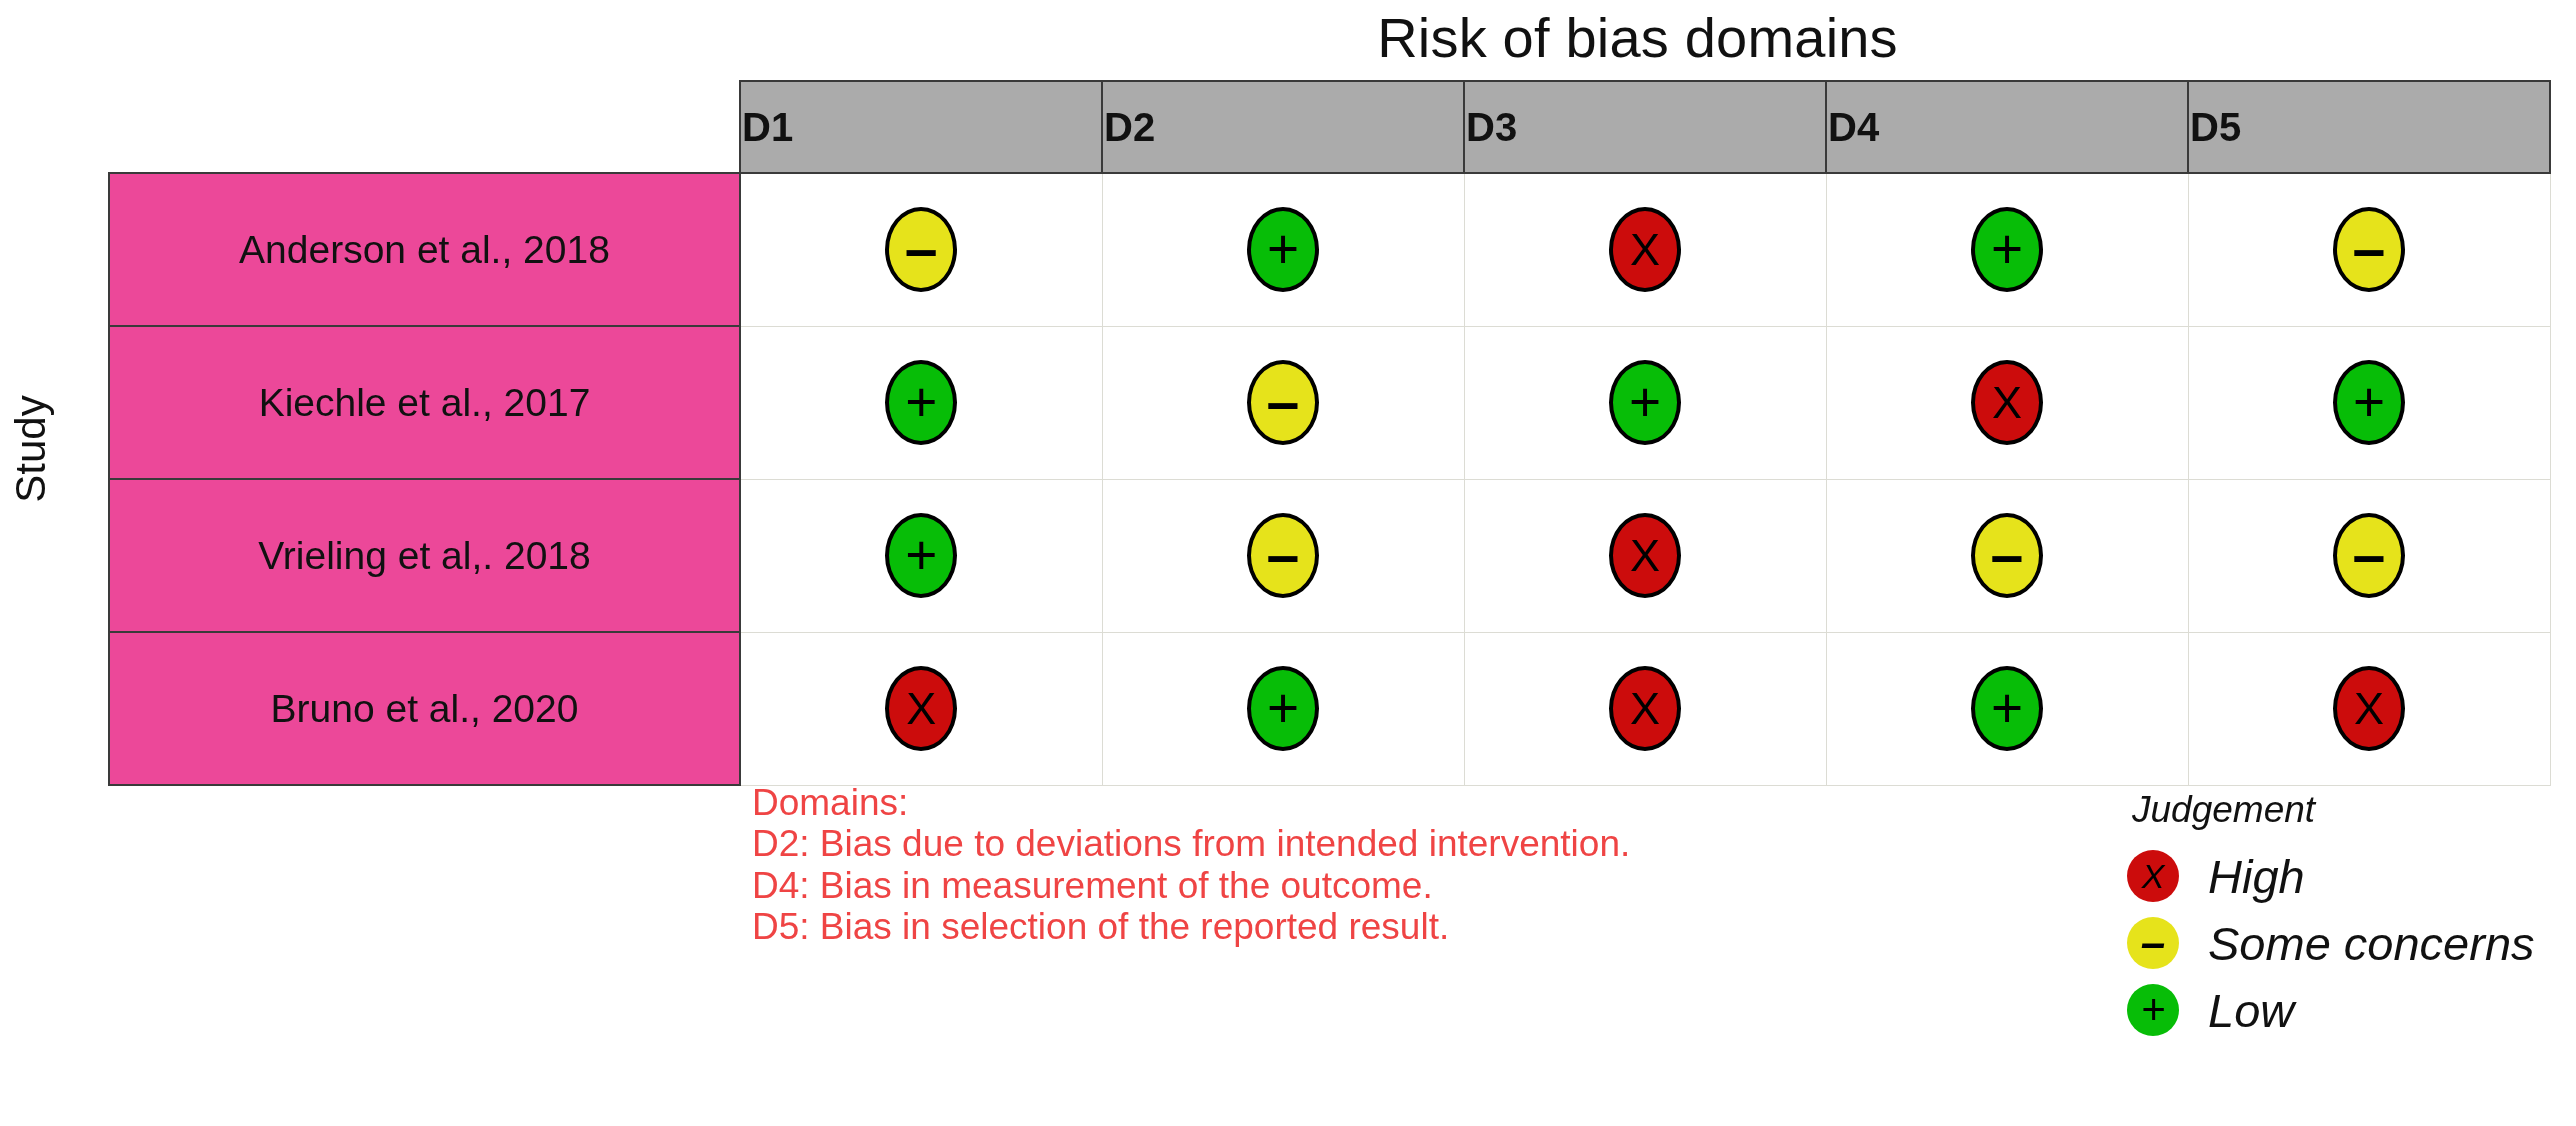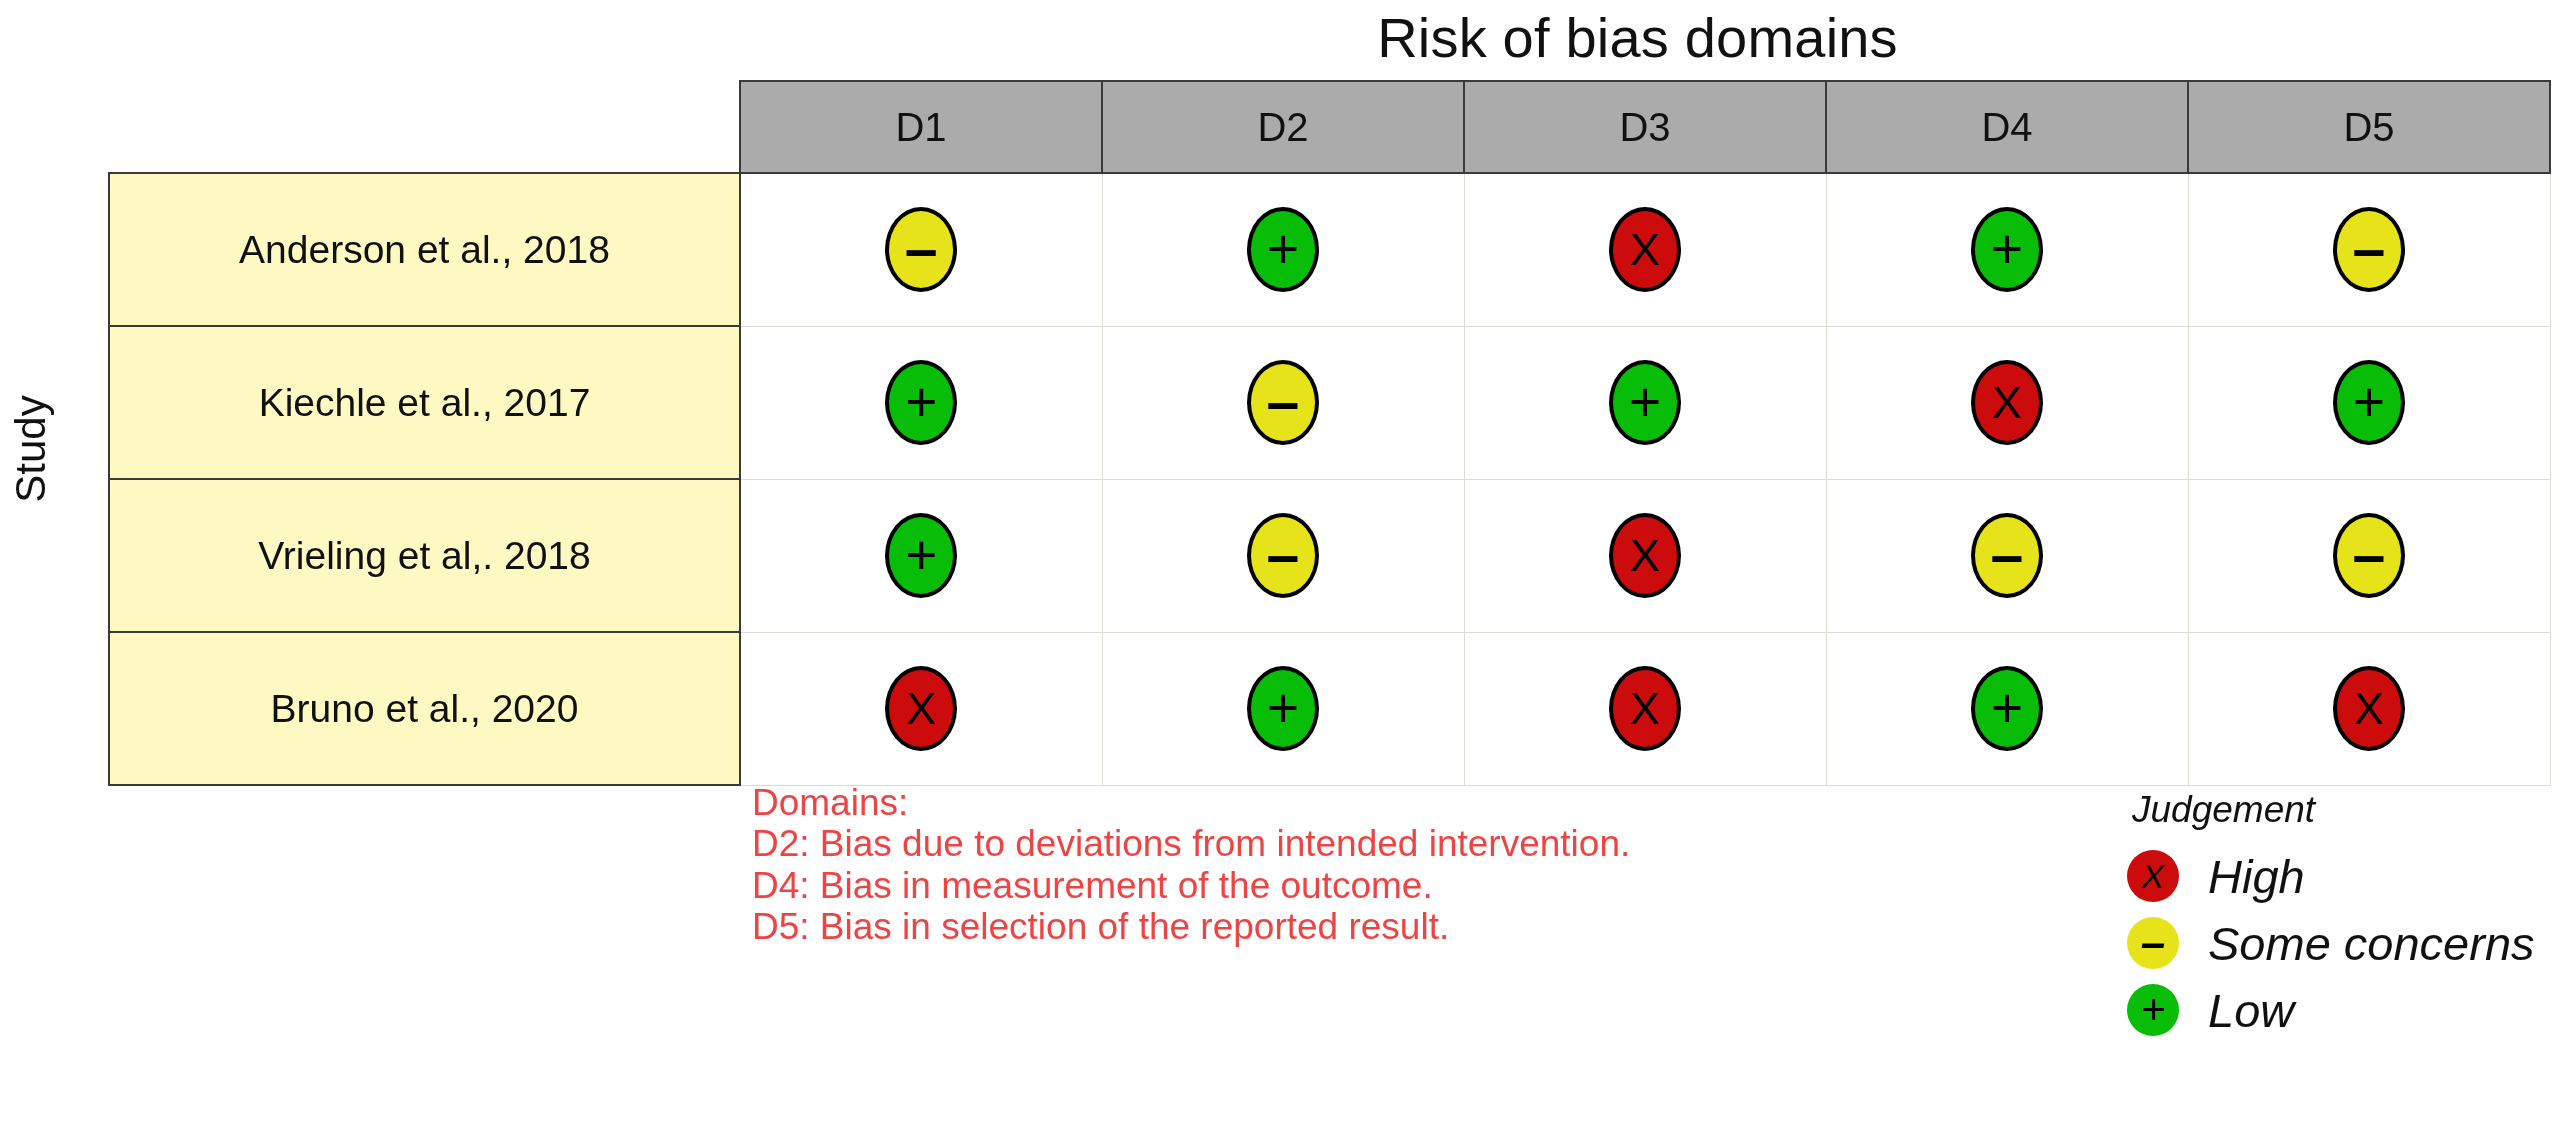"D1" #rob-table th.domain-head { font-weight: 400 -> 700; text-align: center -> left }
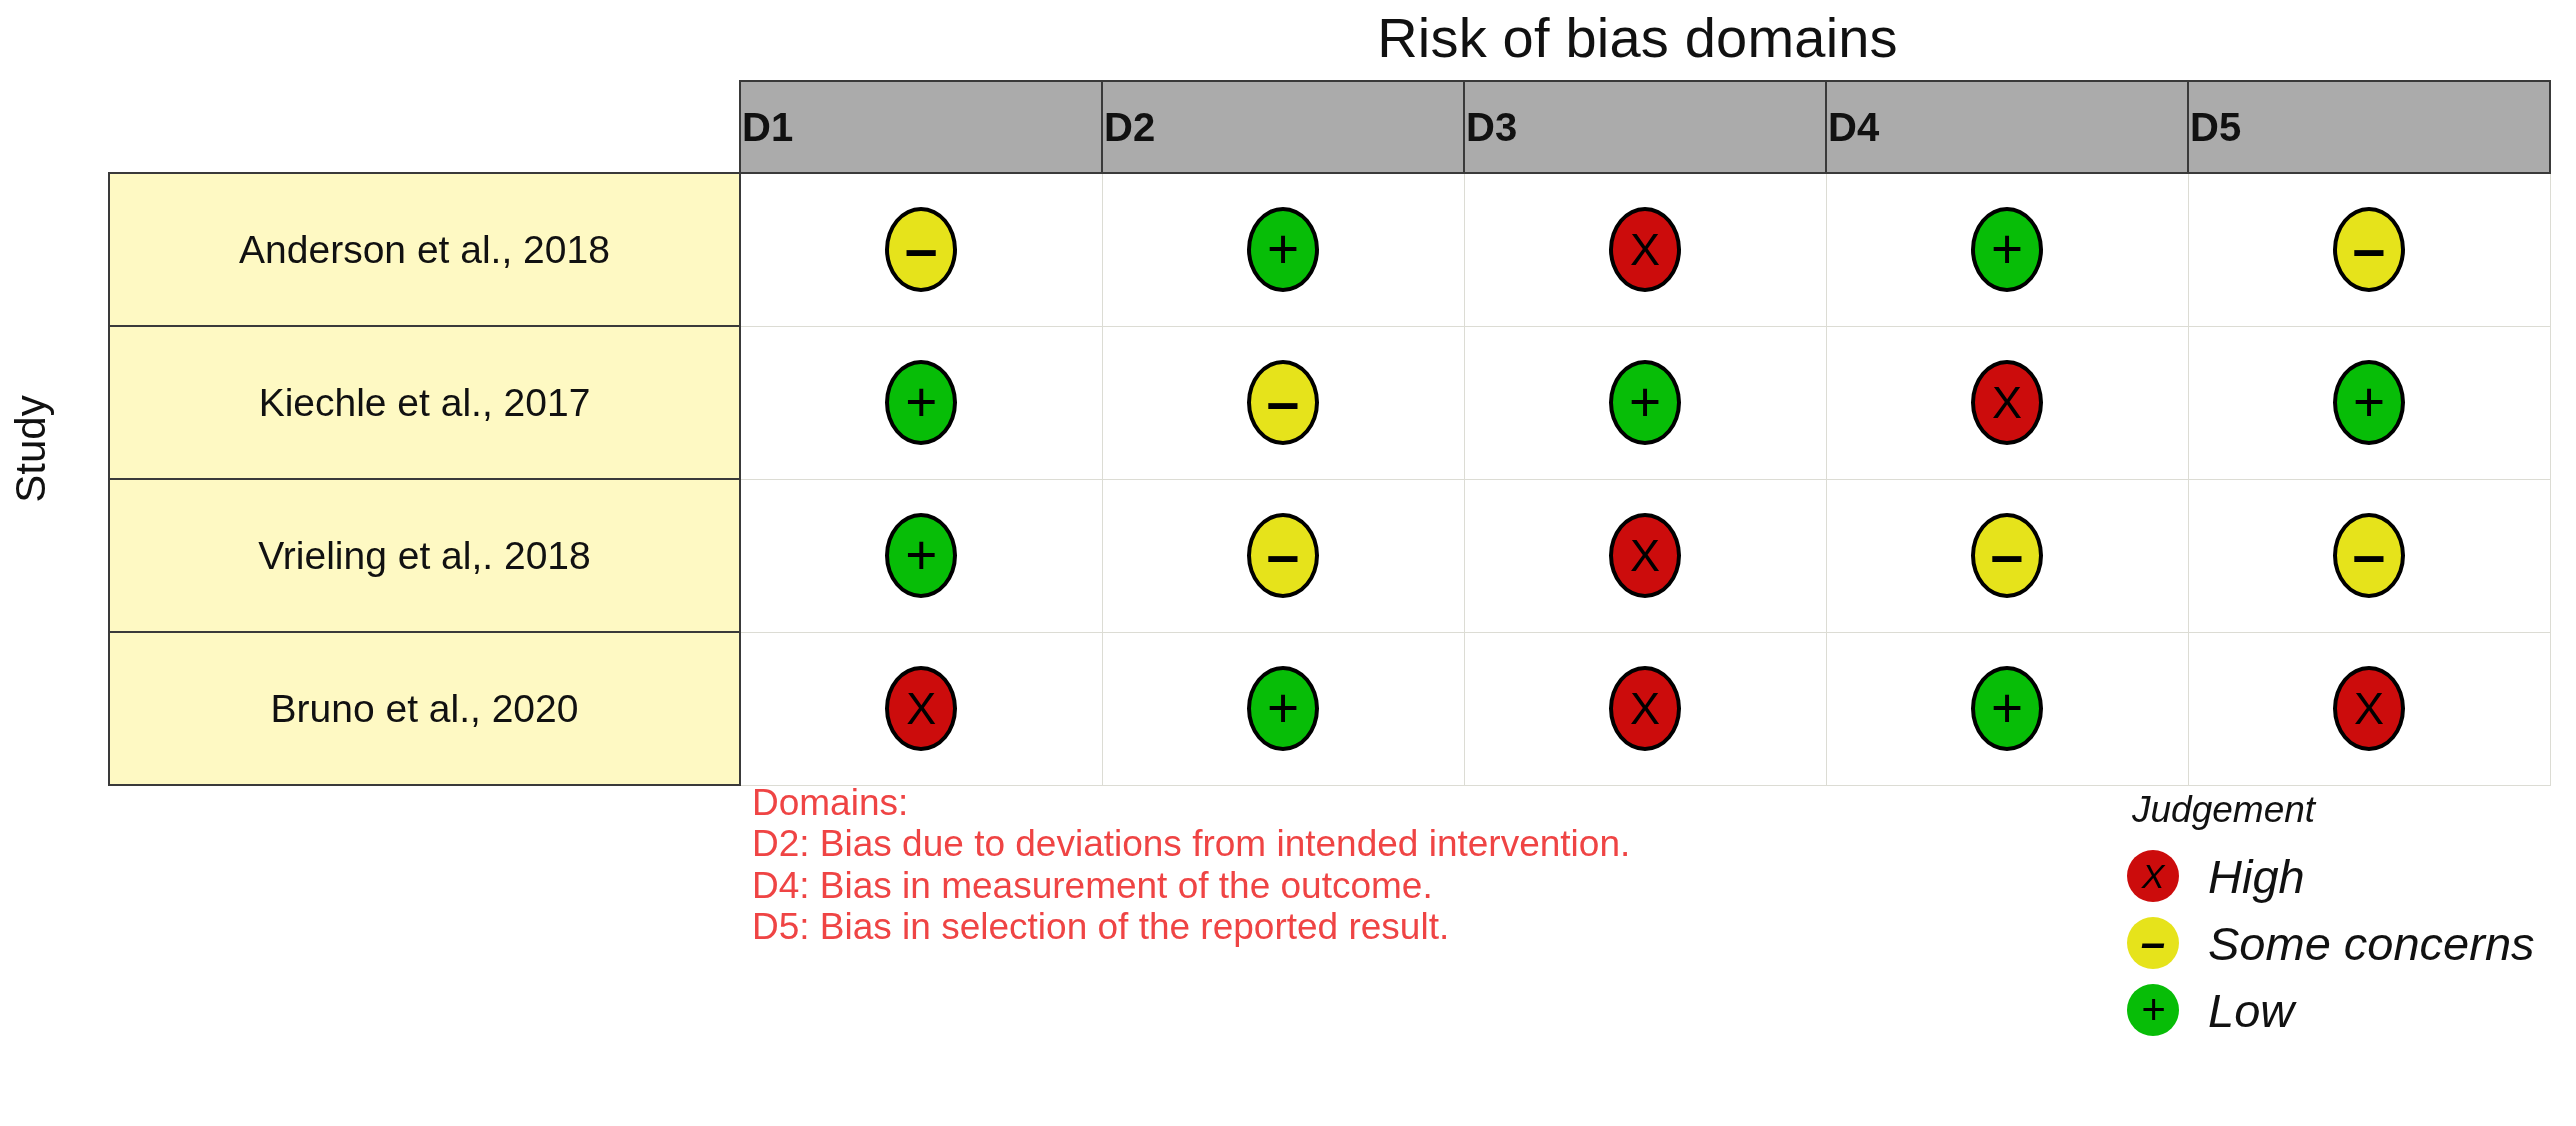"Anderson et al., 2018" #rob-table td.study-cell { background: #fef9c3 -> #ec4899 }
